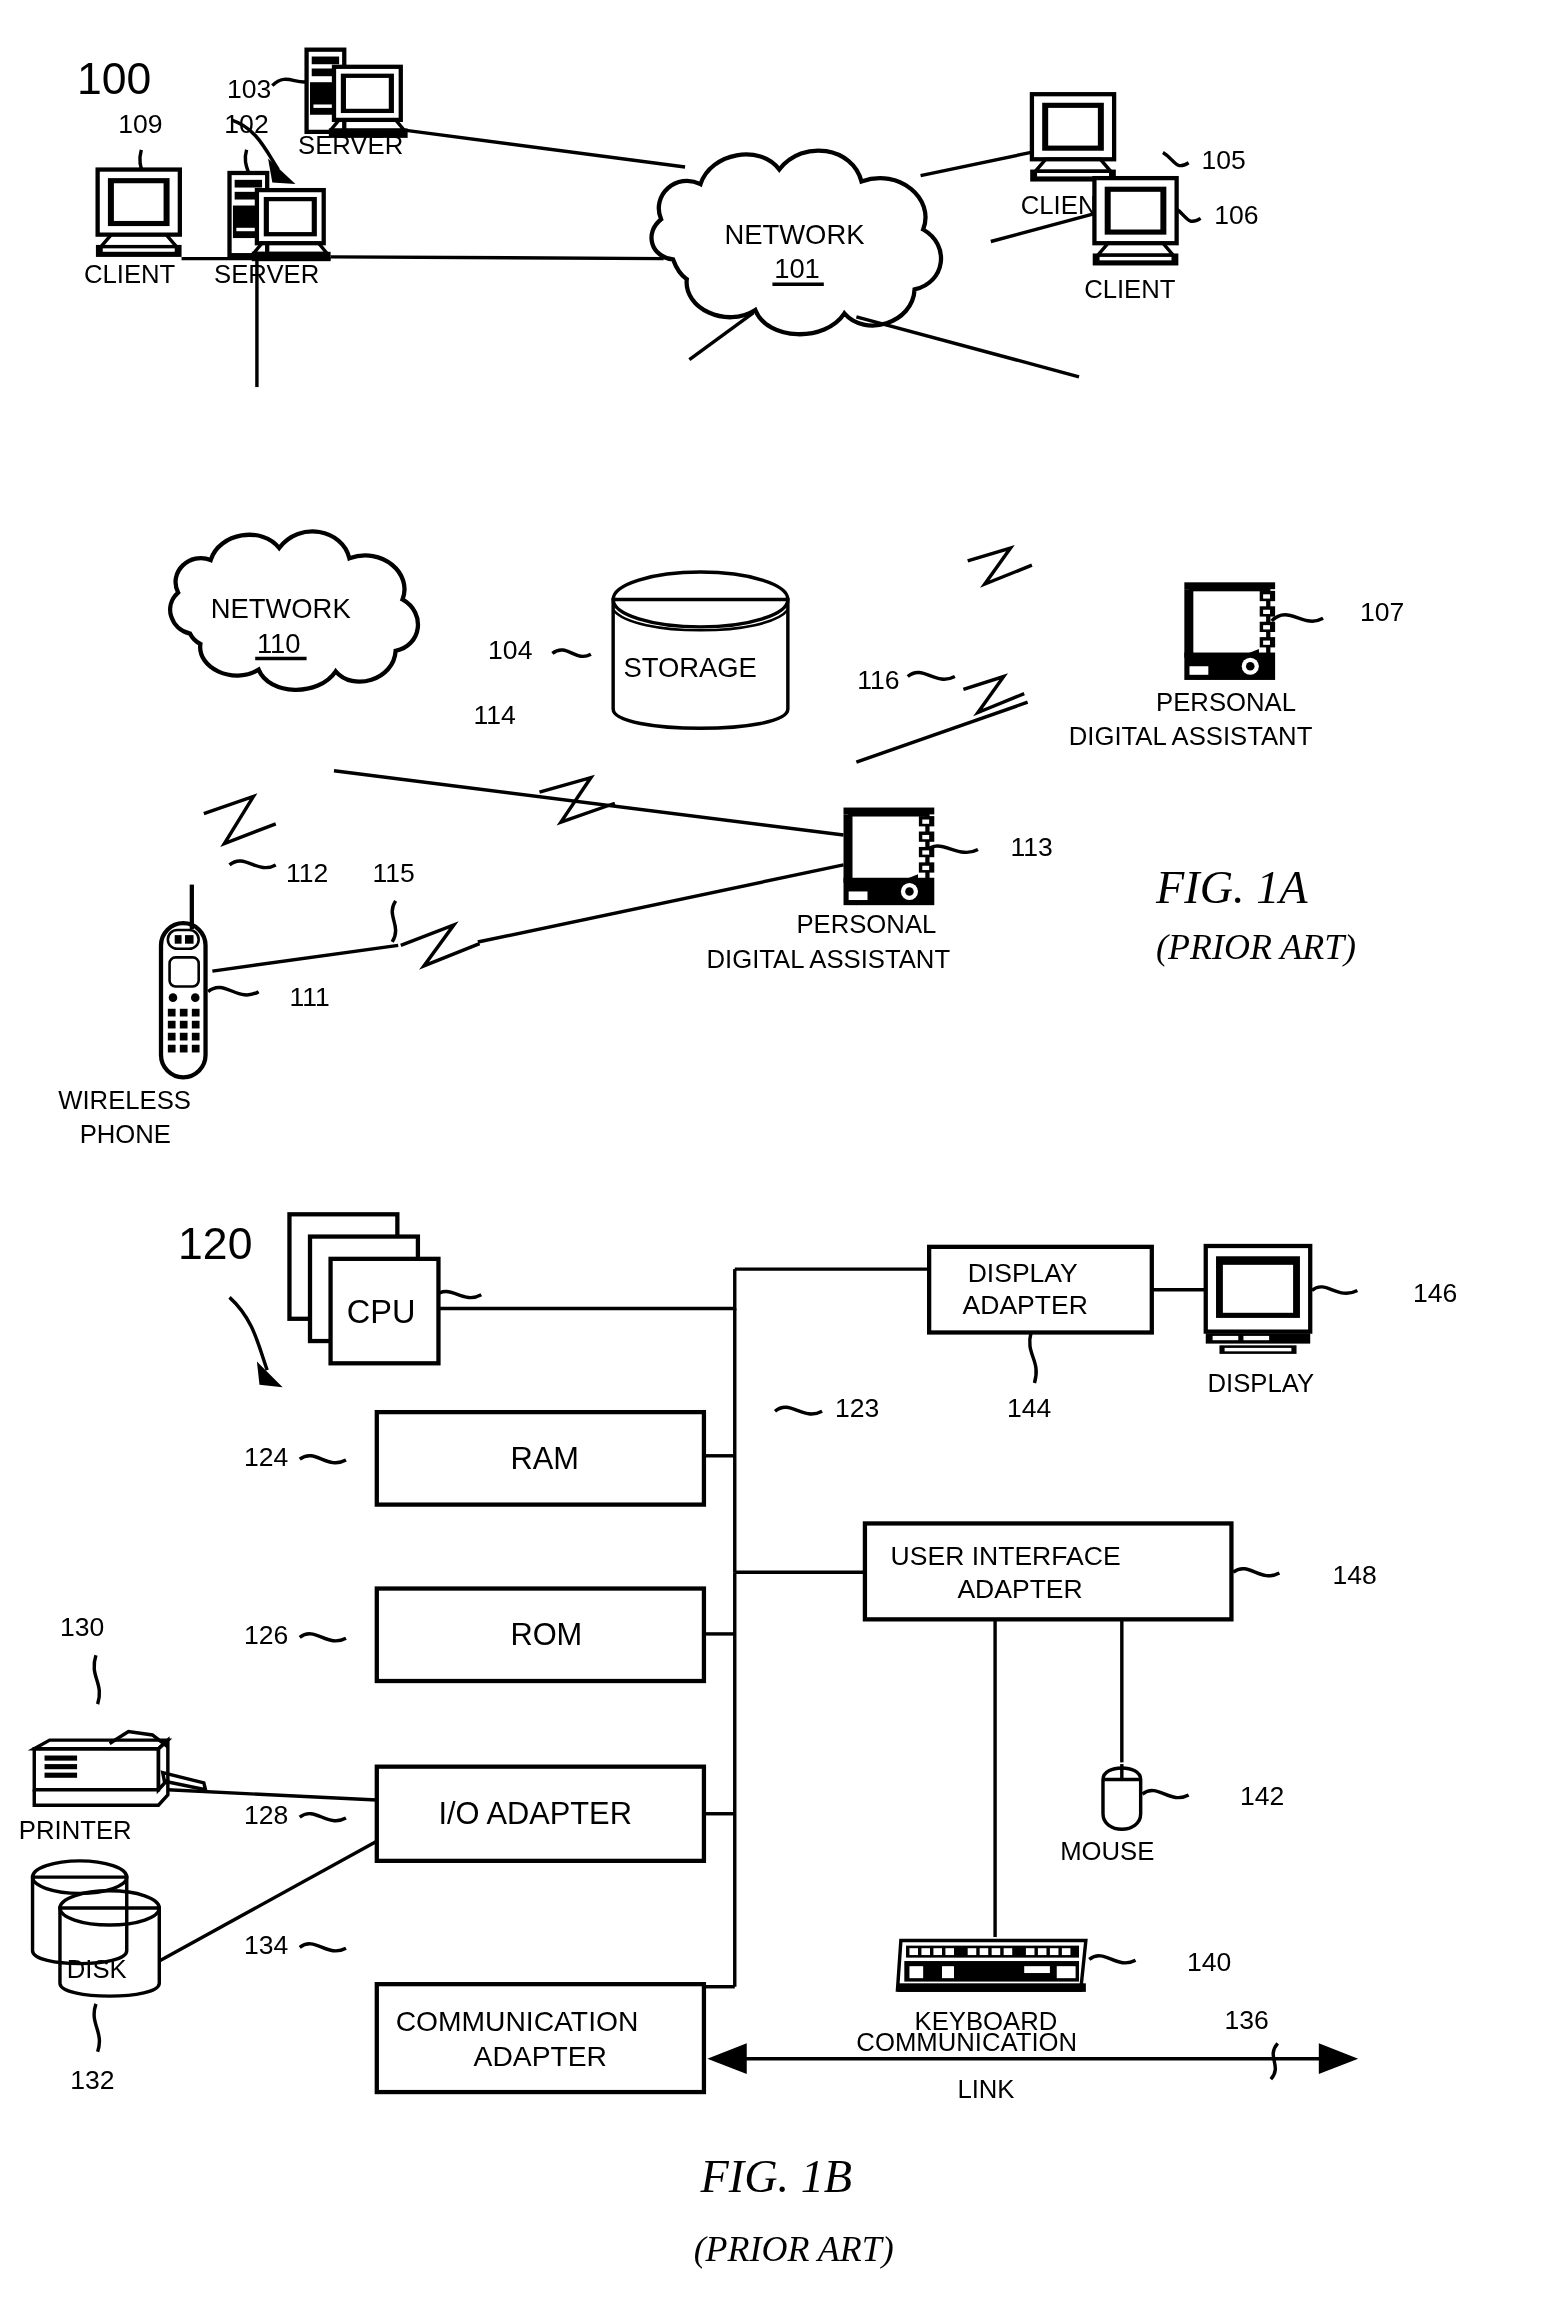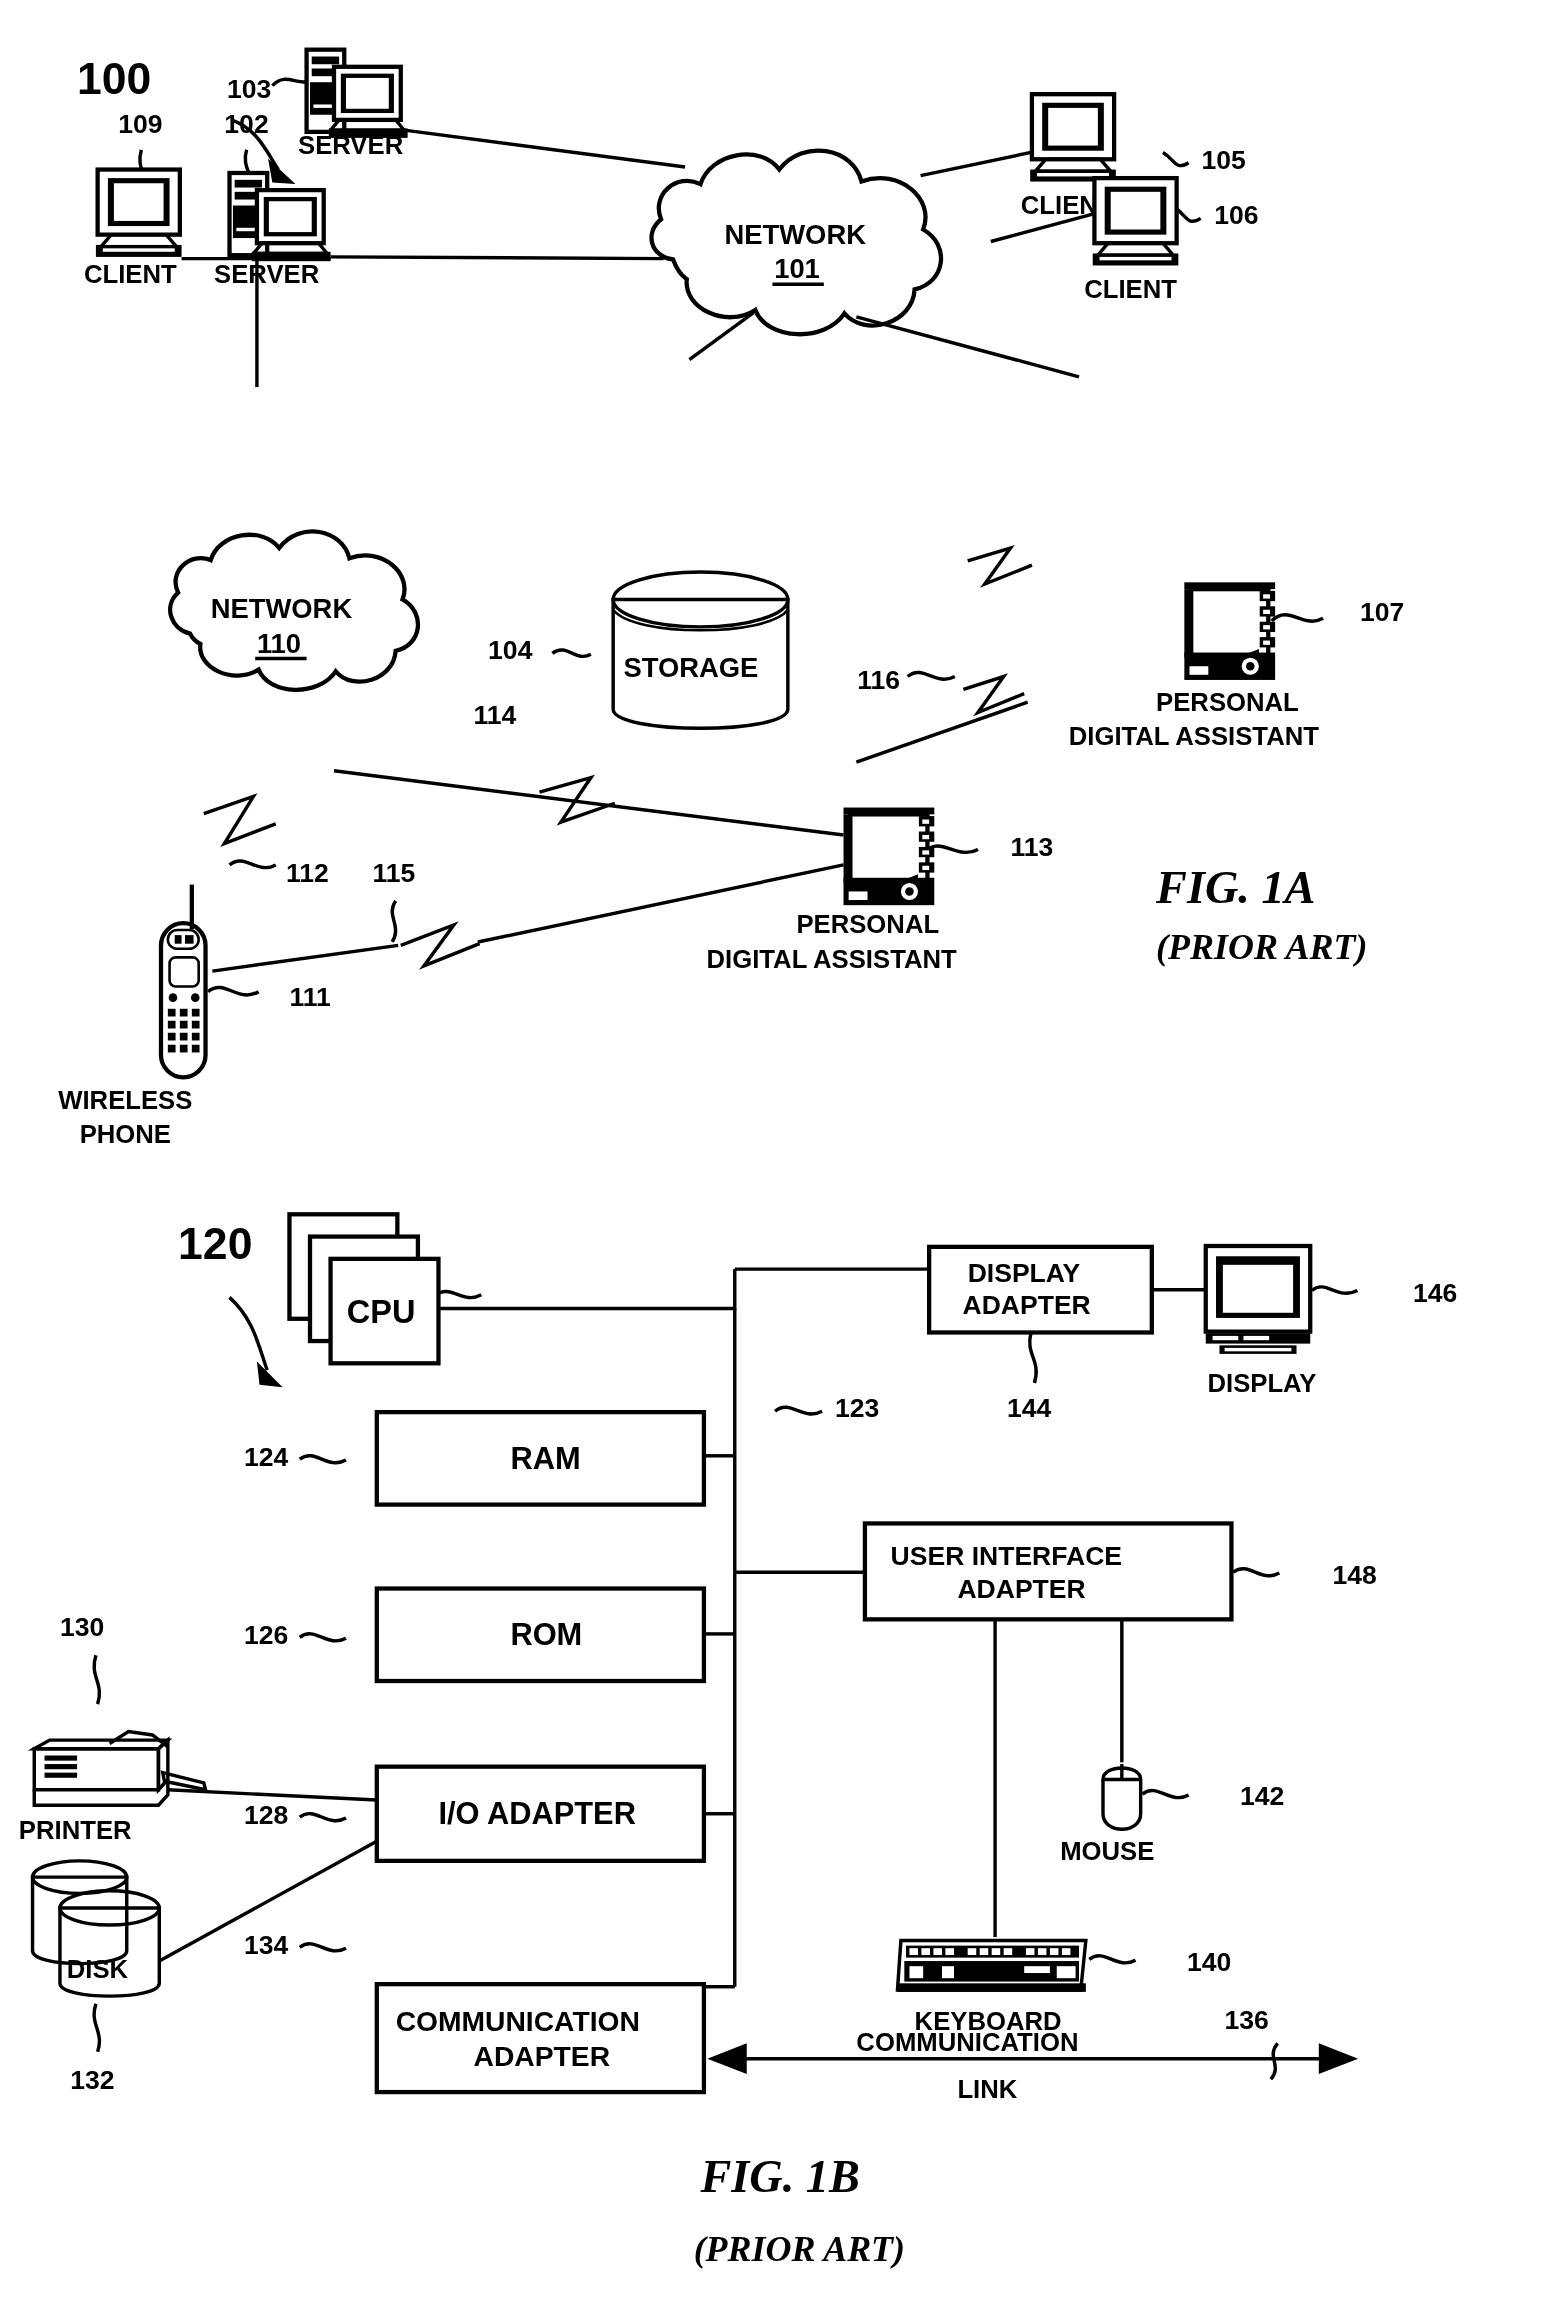"100" #page { font-weight: bold -> none }
